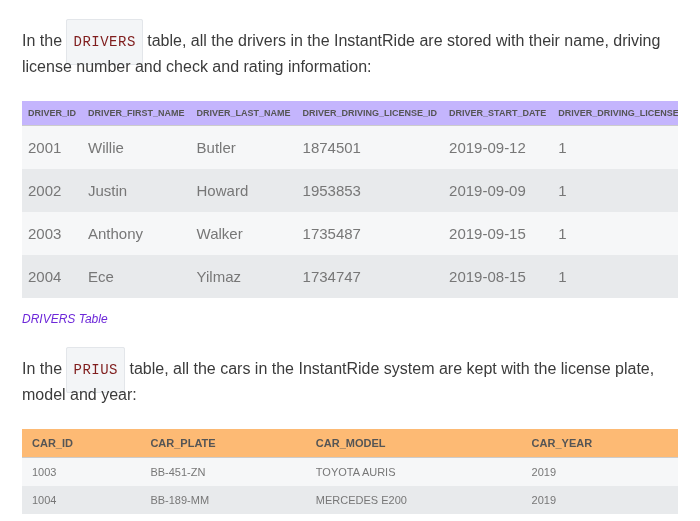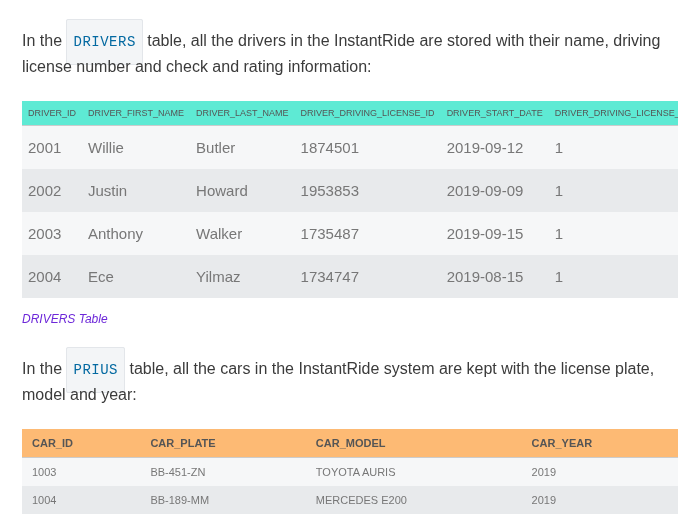"DRIVERS" .code-tag { color: #0369a1 -> #7f1d1d }
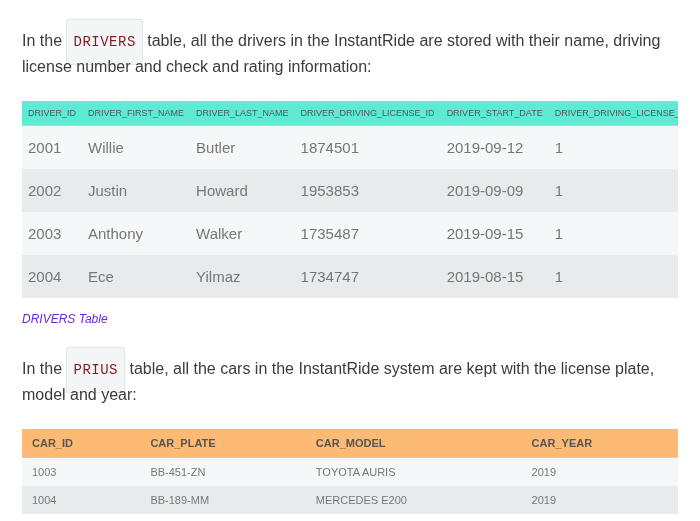"DRIVER_ID" table.drivers th { background: #5eead4 -> #c4b5fd; font-weight: 400 -> 700 }
